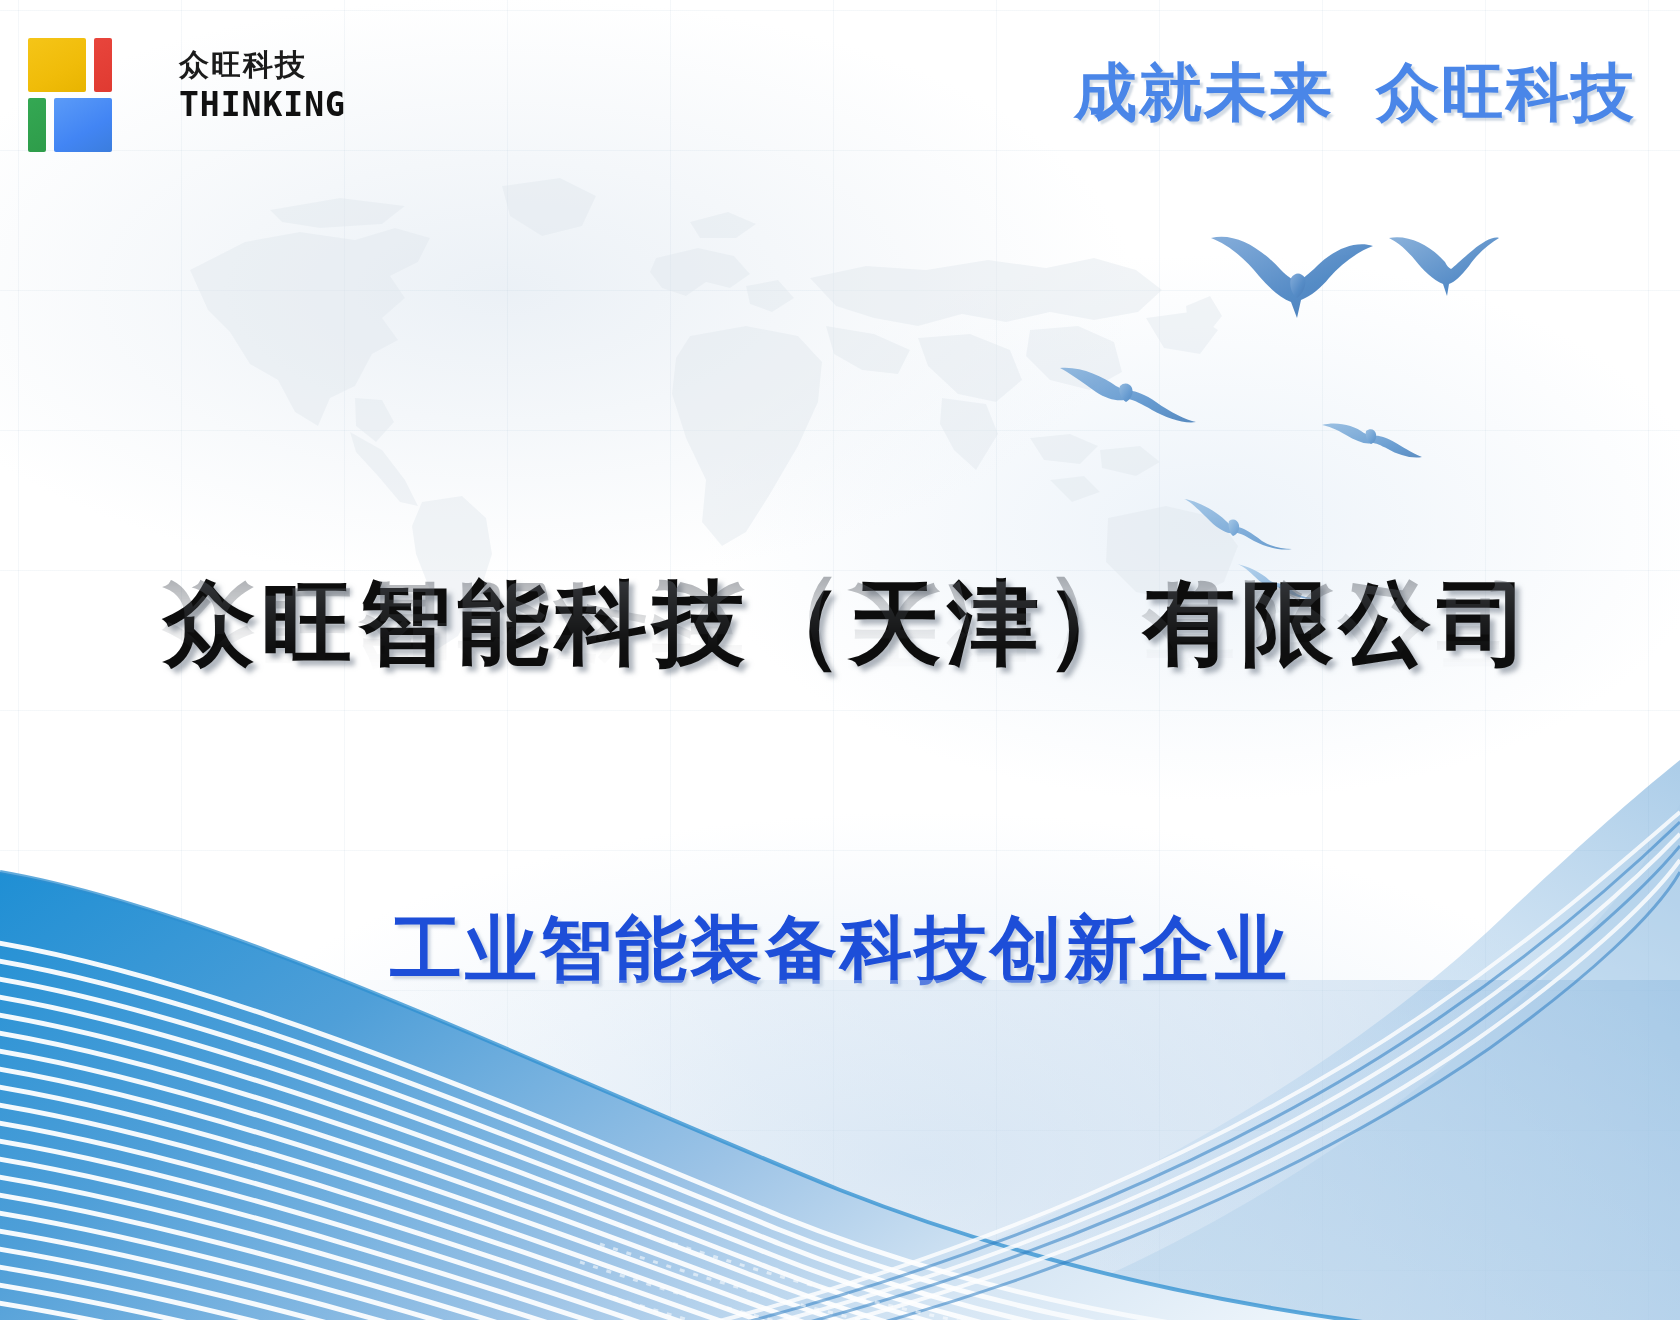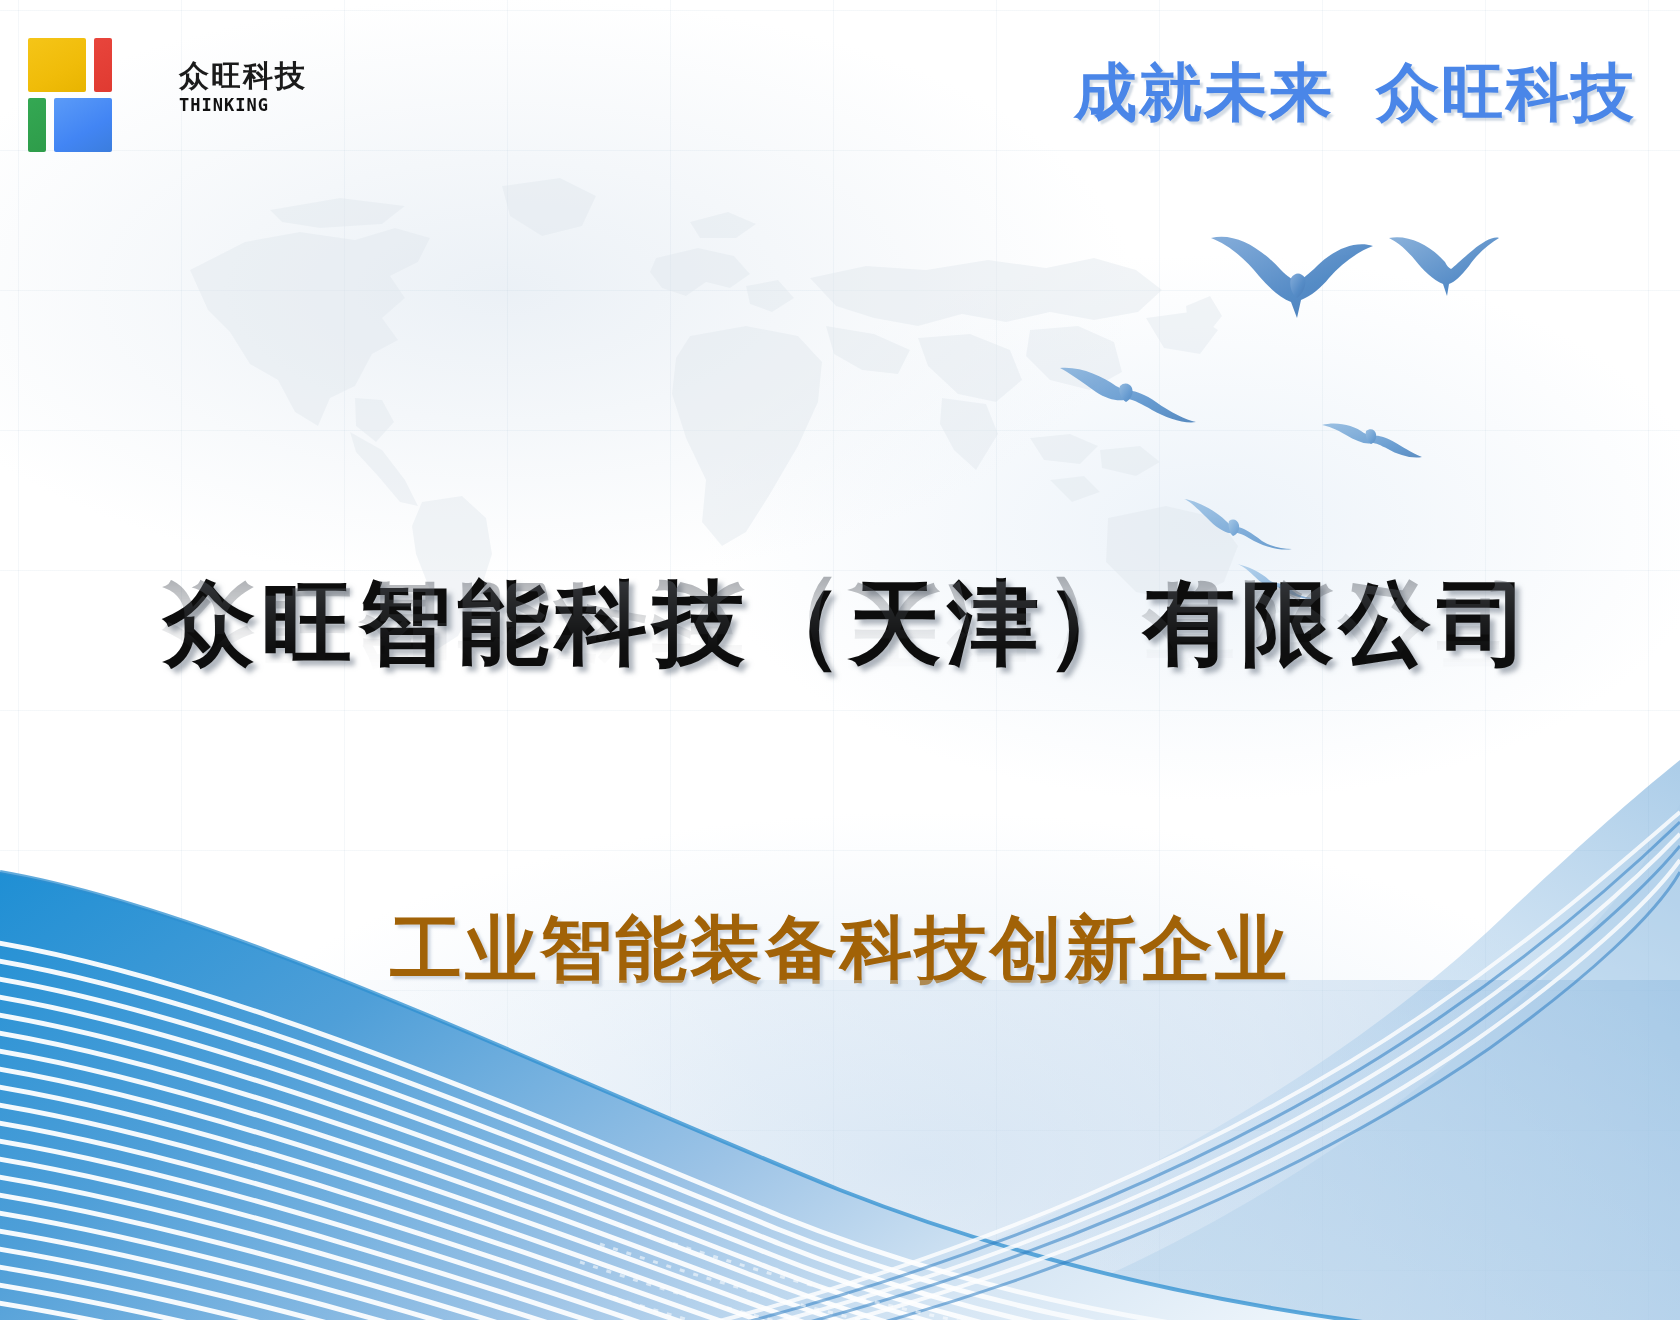"THINKING" .logo-en { font-size: 17px -> 33px }
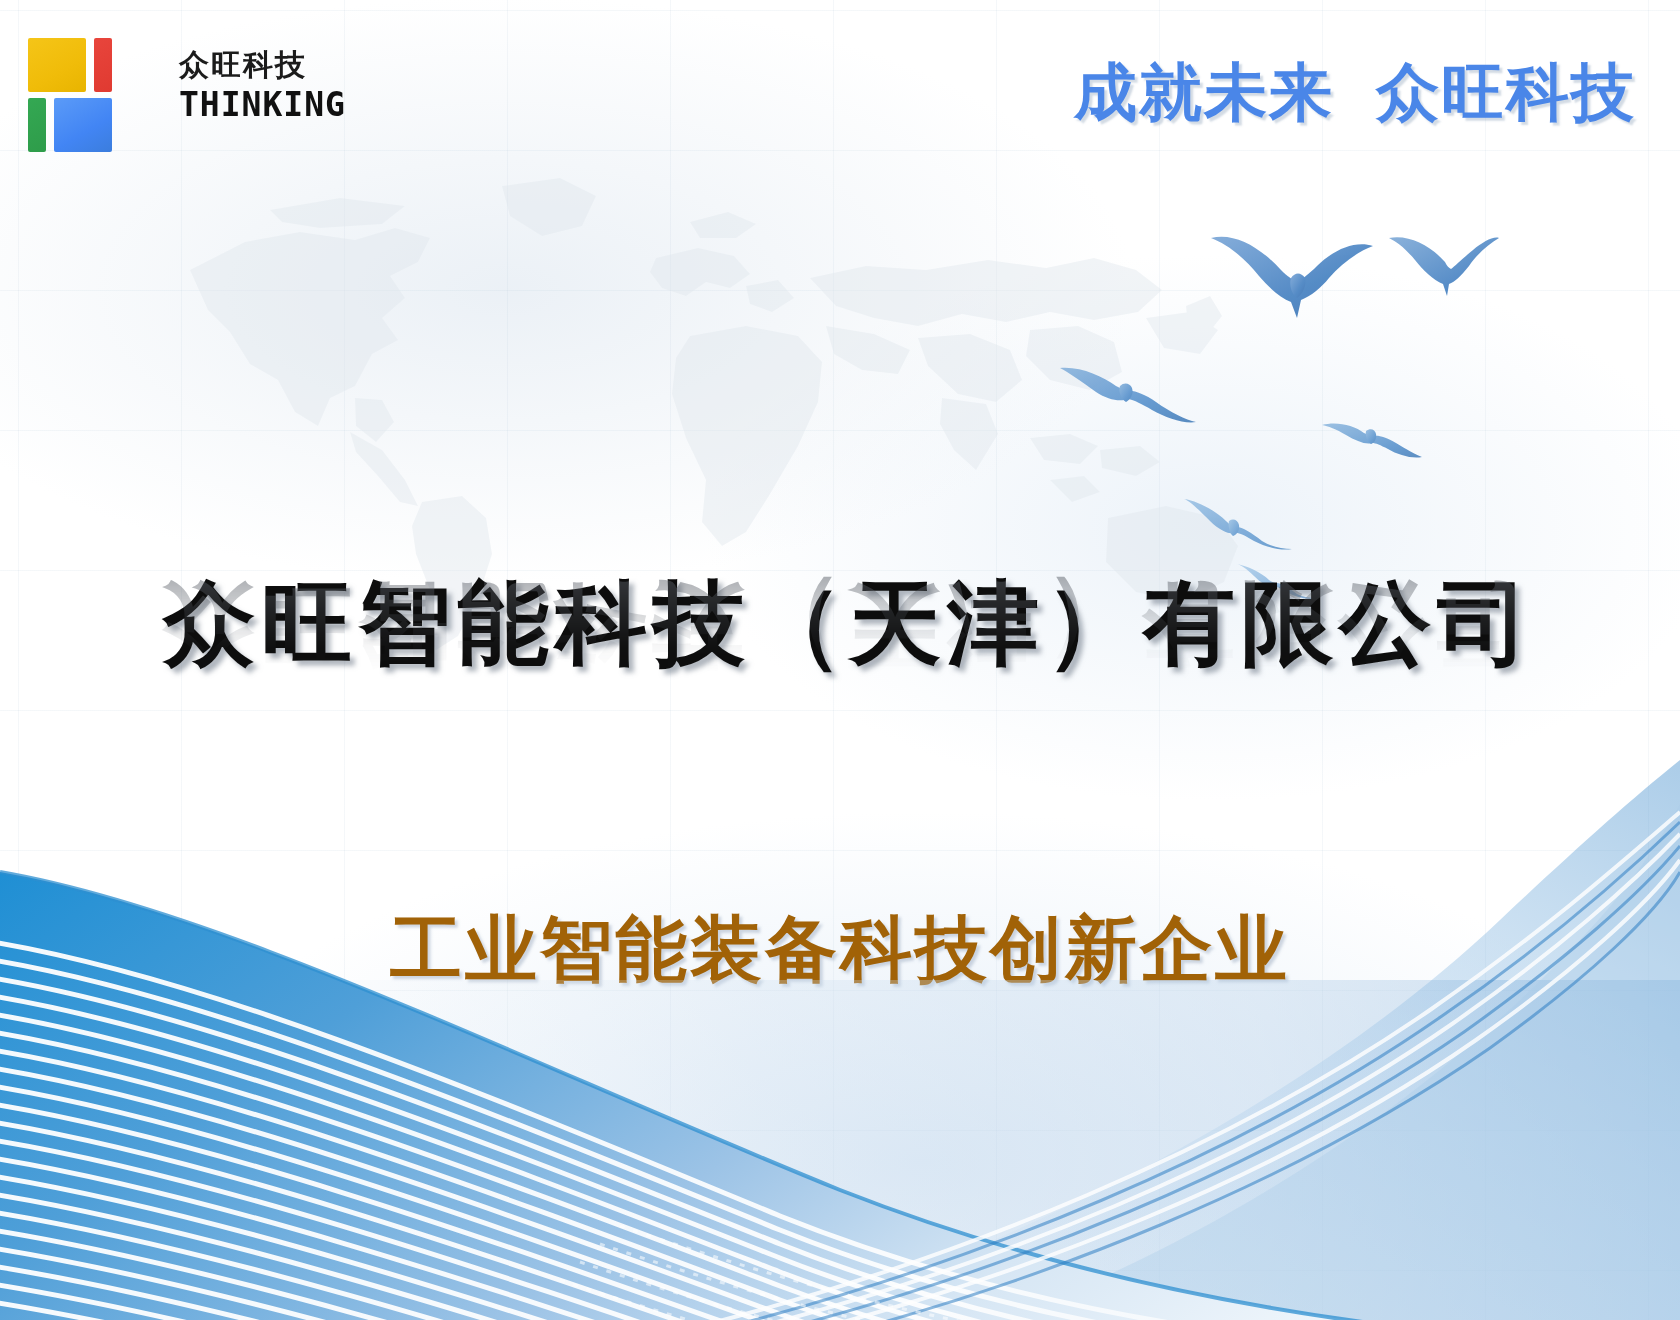"工业智能装备科技创新企业" #subtitle { color: #a16207 -> #1d4ed8 }
